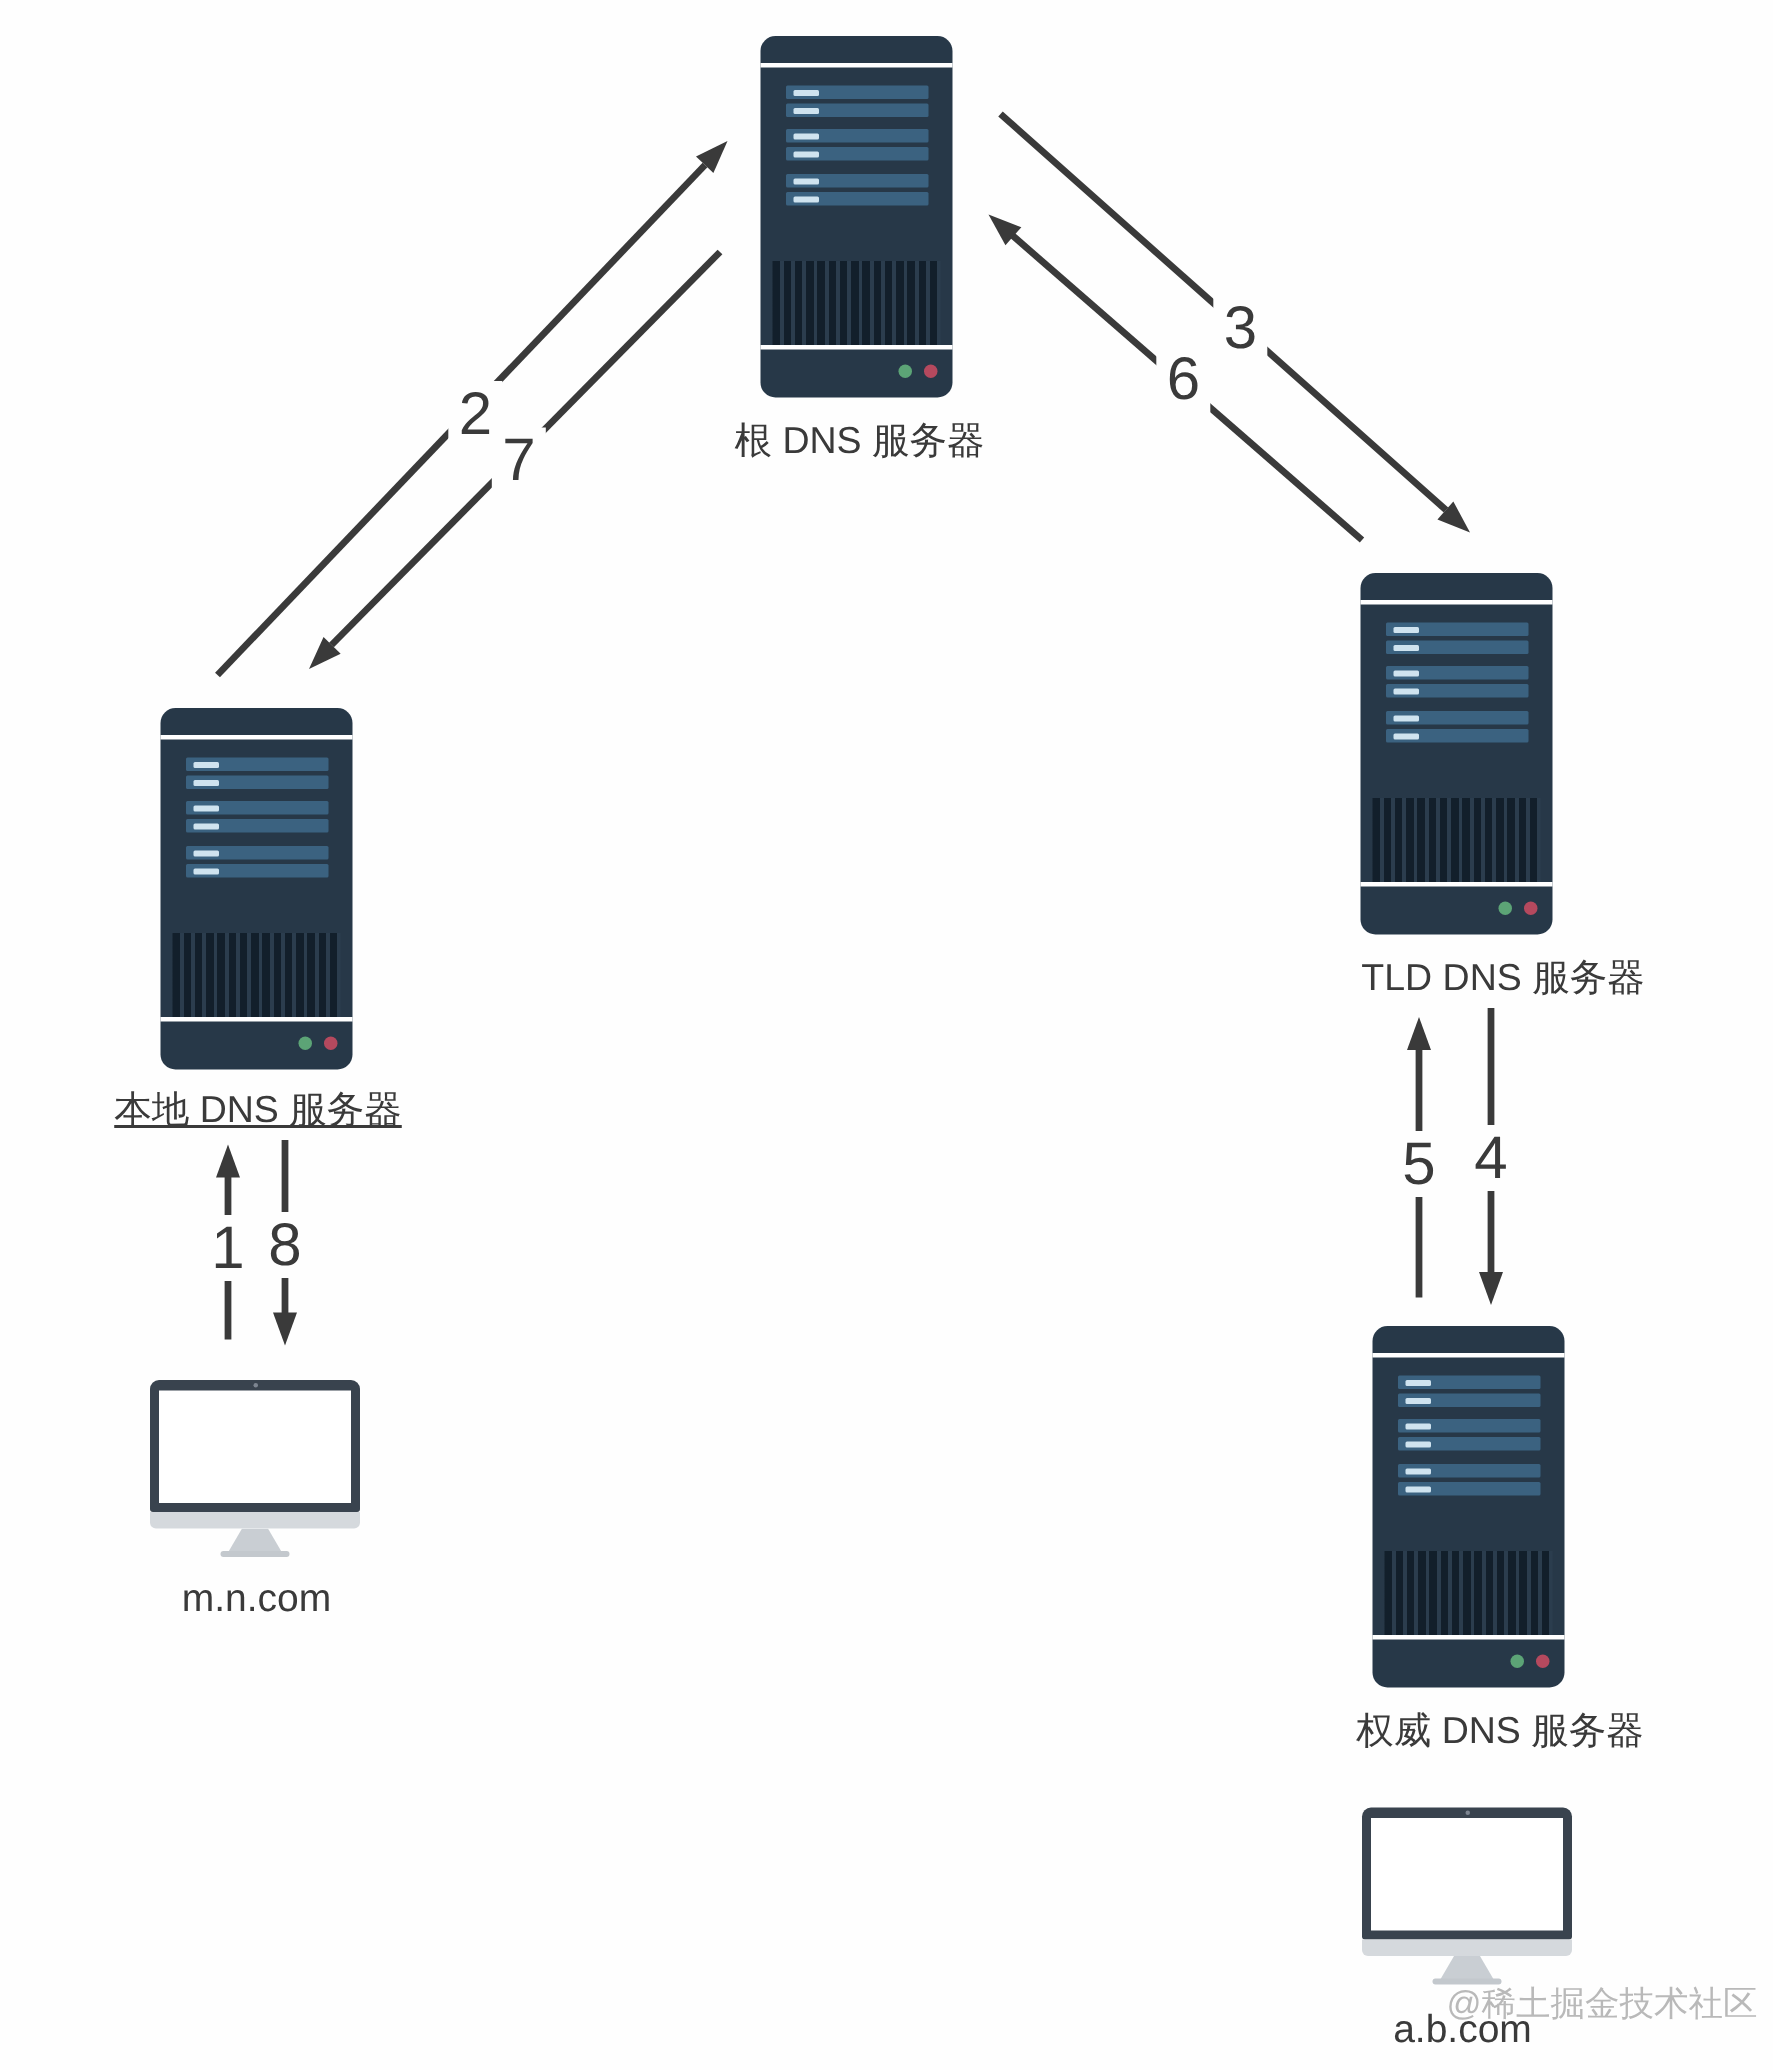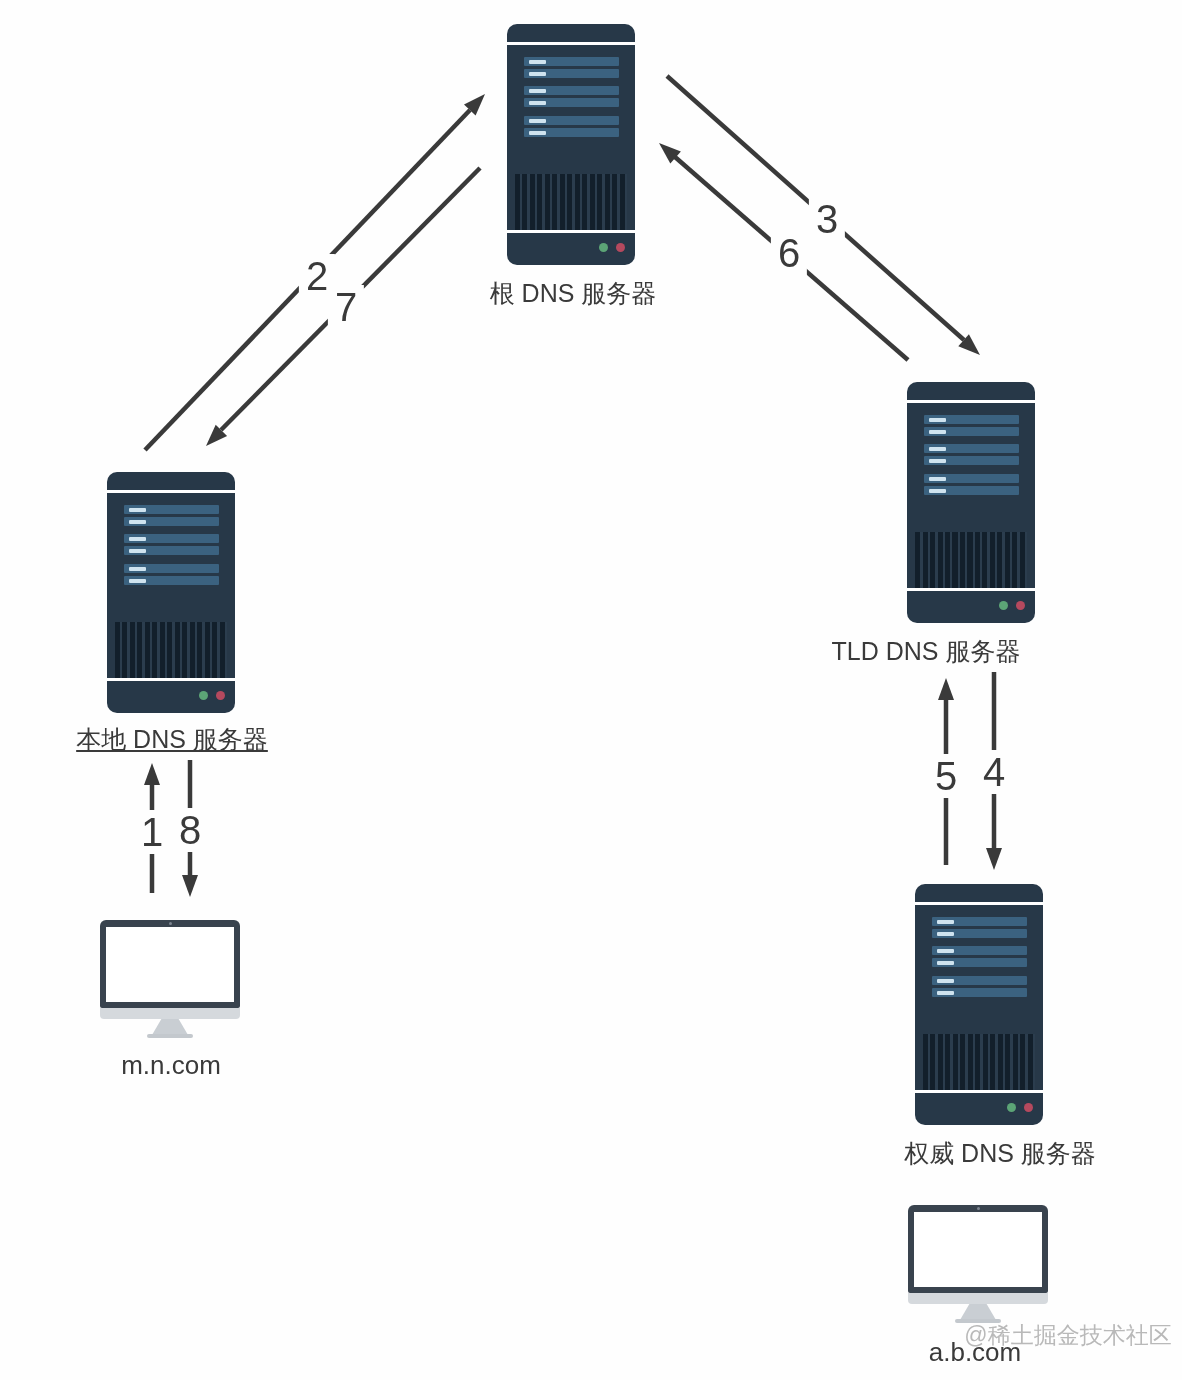"TLD DNS 服务器" .lbl-tld { left: 926px -> 1002px }
